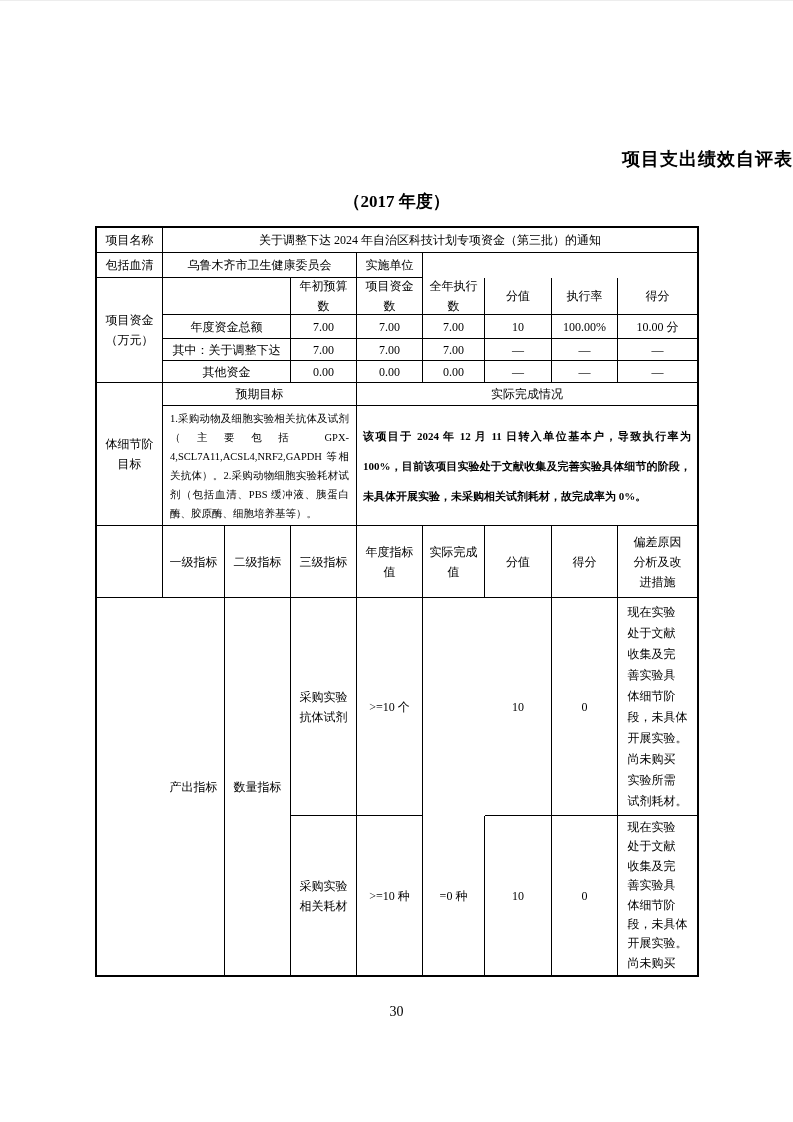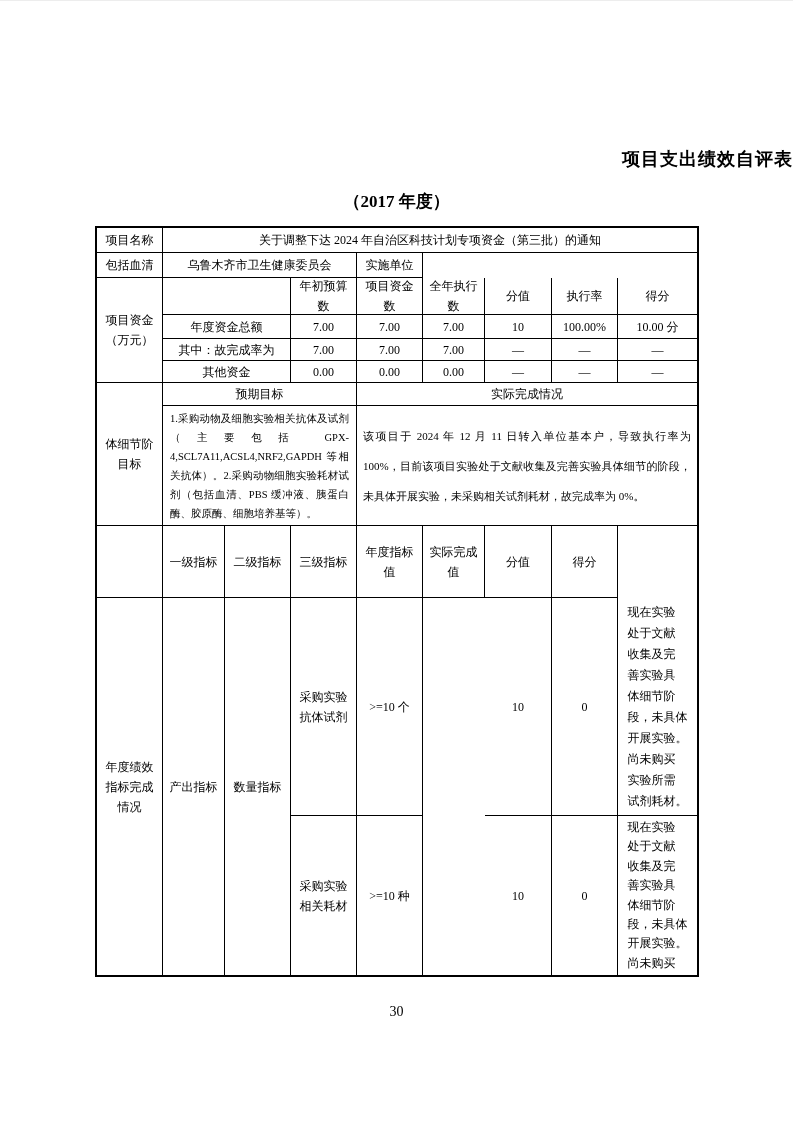"其中：故完成率为" div.c { text: 故完成率为 -> 关于调整下达 }
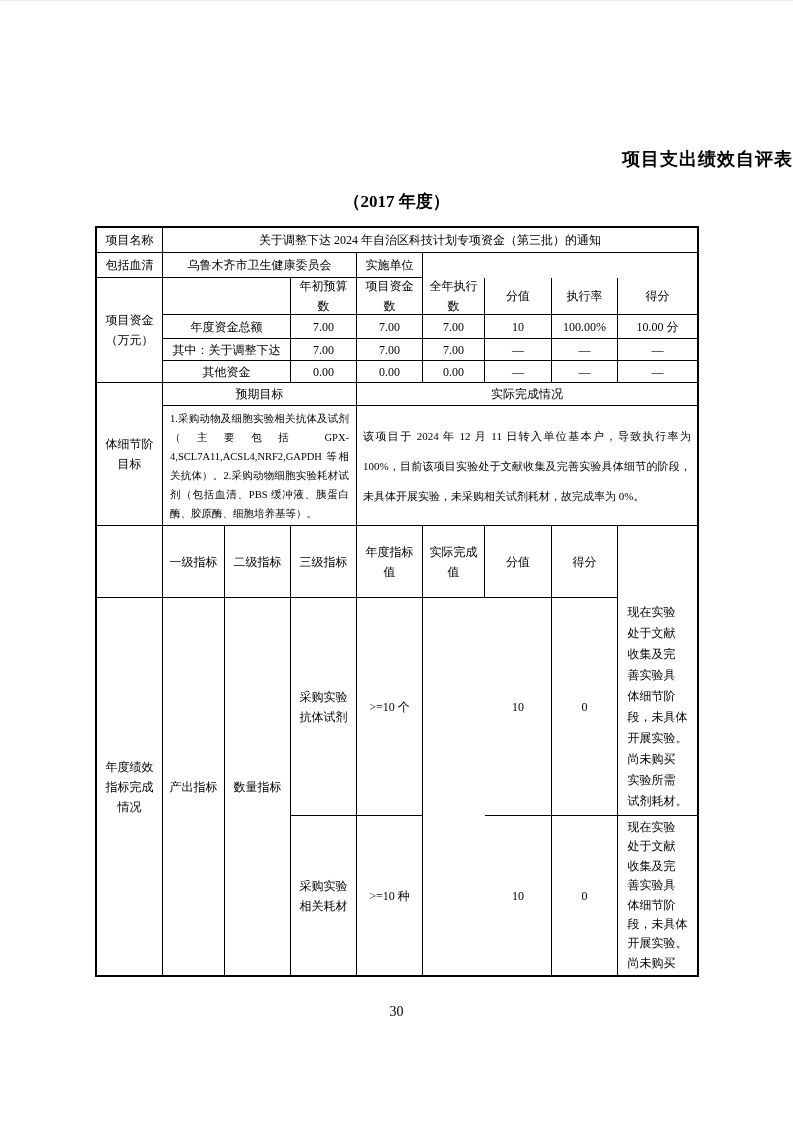"该项目于 2024 年 12 月" .actp { font-weight: none -> bold }
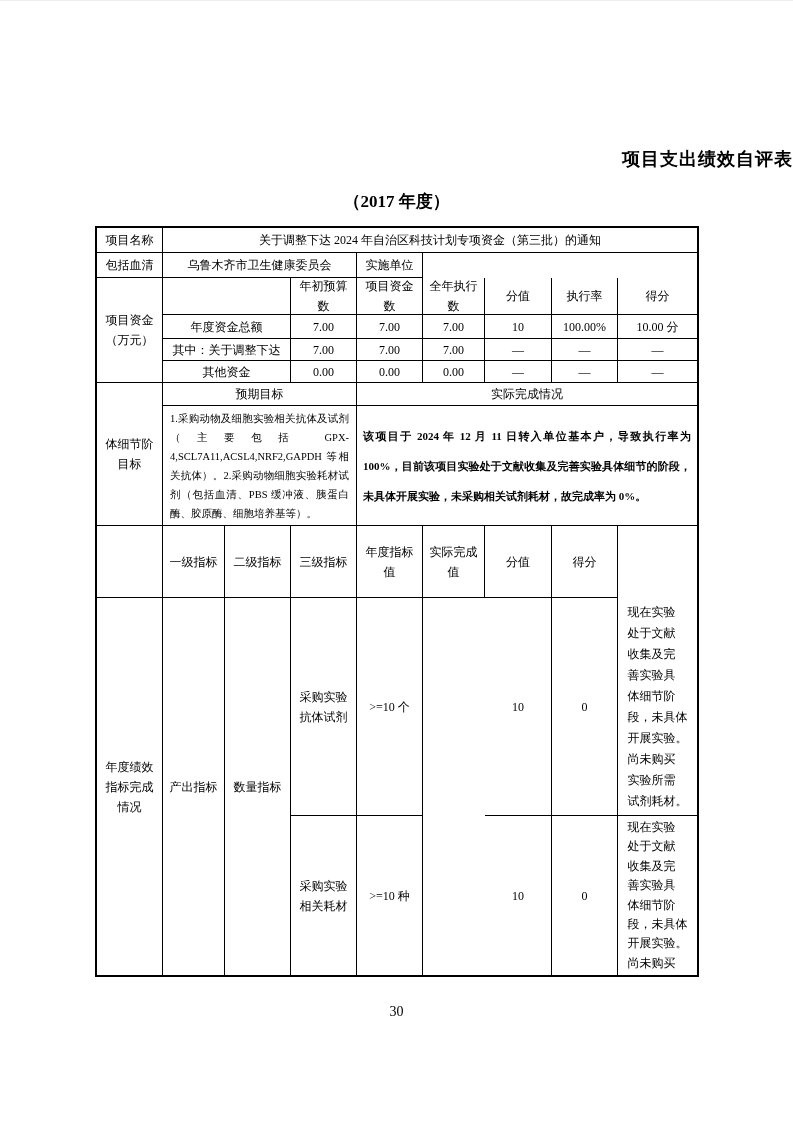"偏差原因" div.c { html: none -> <div>偏差原因 分析及改 进措施</div> }
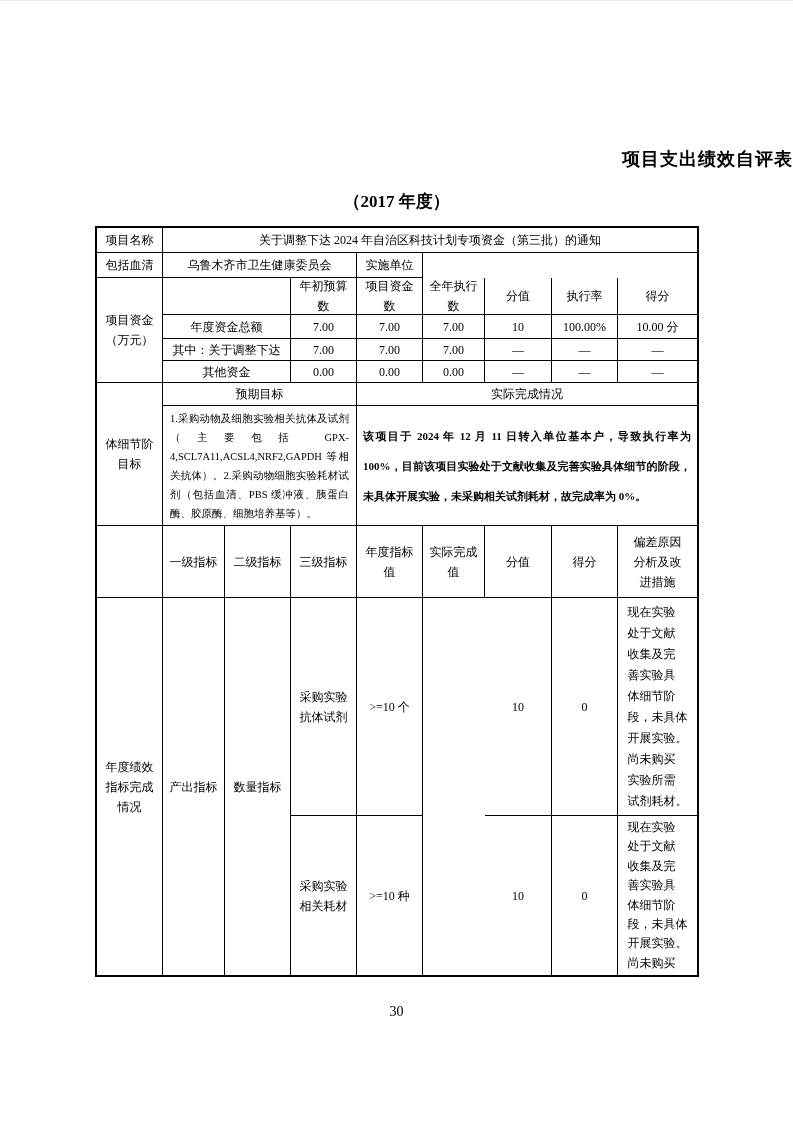"年度绩效" div.c { html: <div>年度绩效 指标完成 情况</div> -> none }
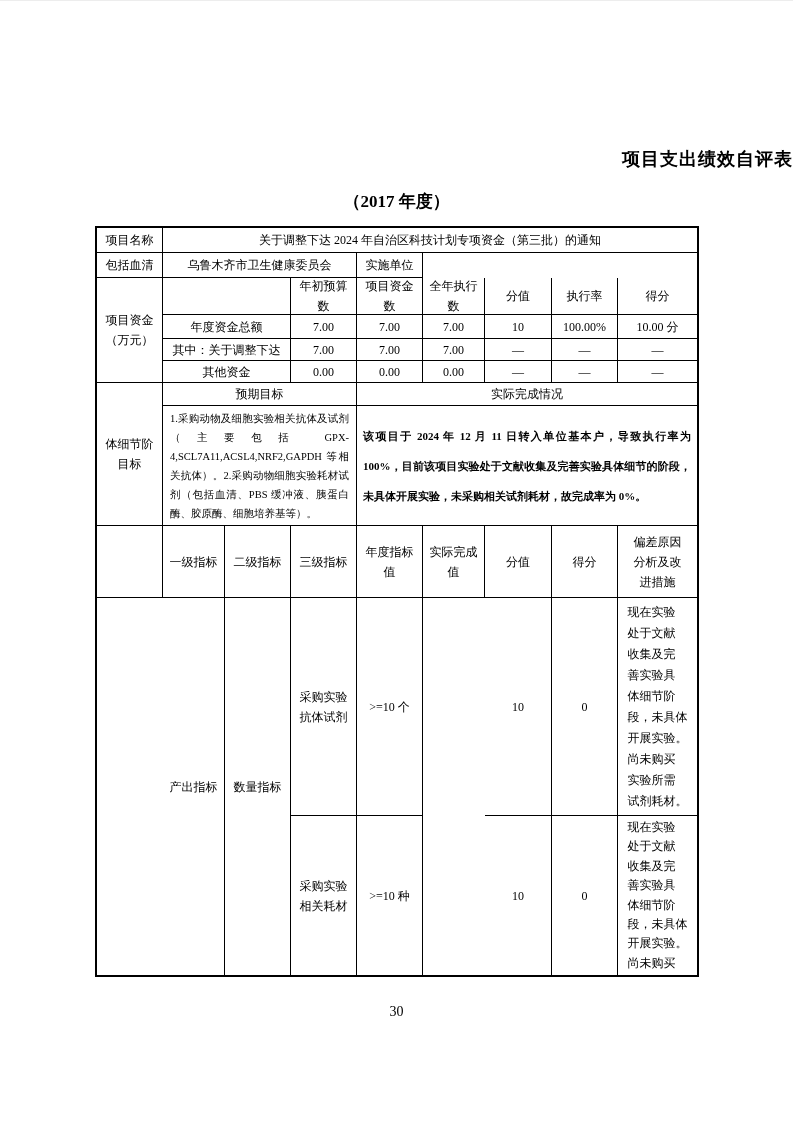"=0 种" div.c { html: none -> <div>=0 种</div> }
